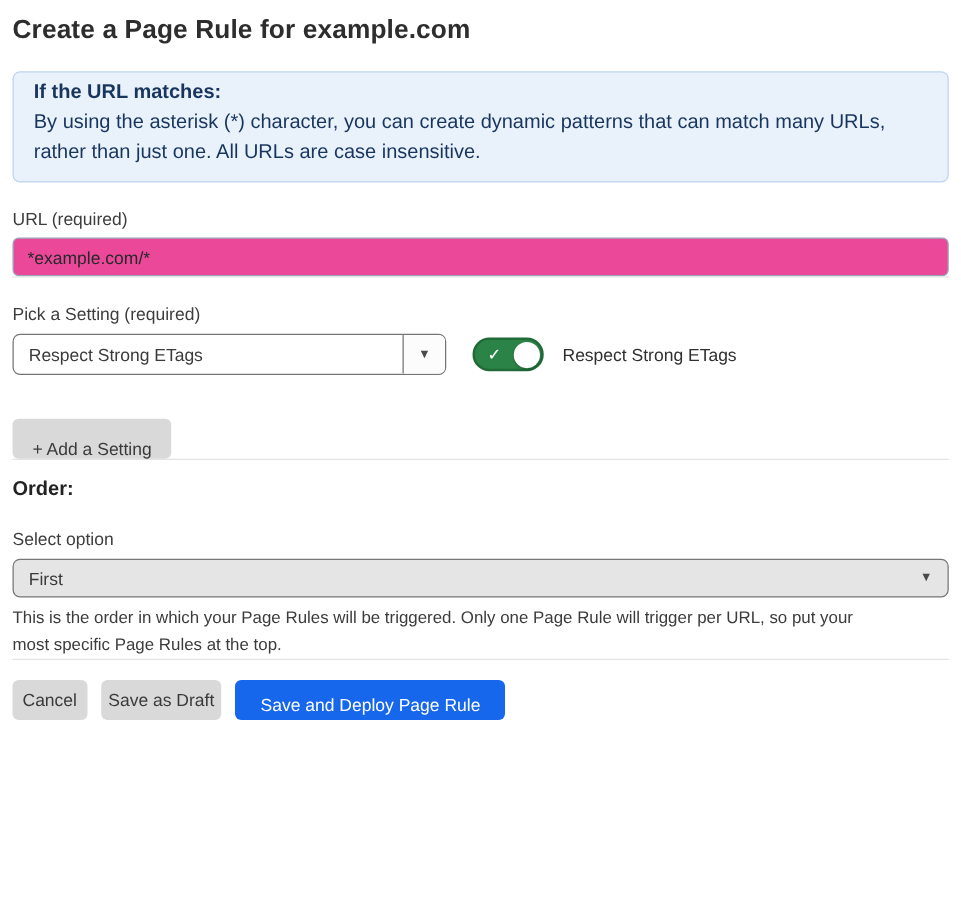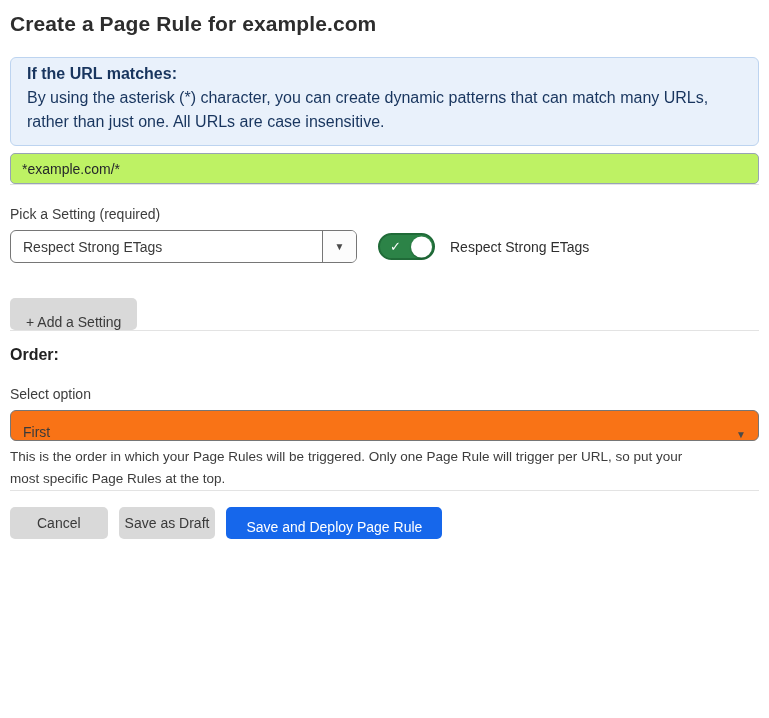"URL (required)" label.field-label { html: none -> <label>URL (required)</label> }
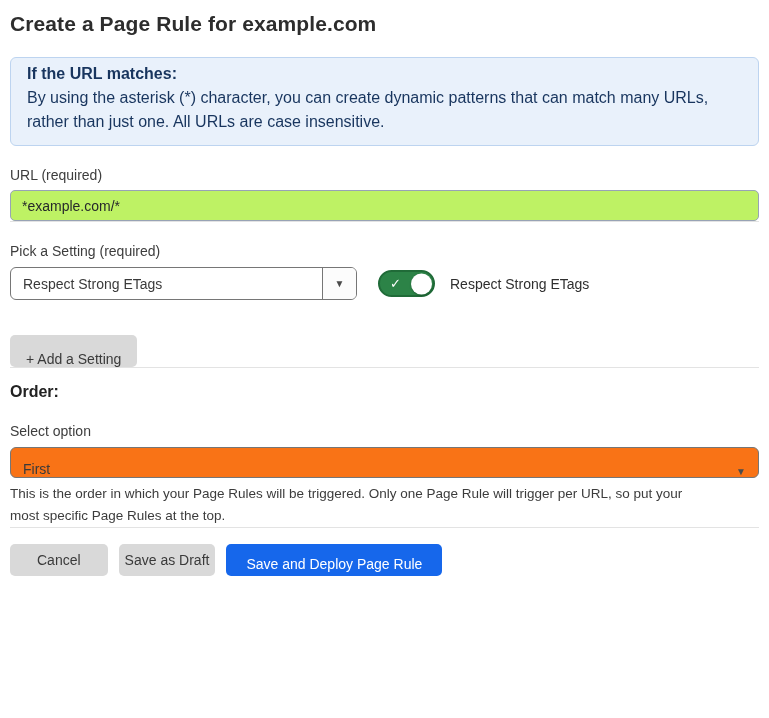"*example.com/*" .url-input { background: #bef264 -> #ec4899 }
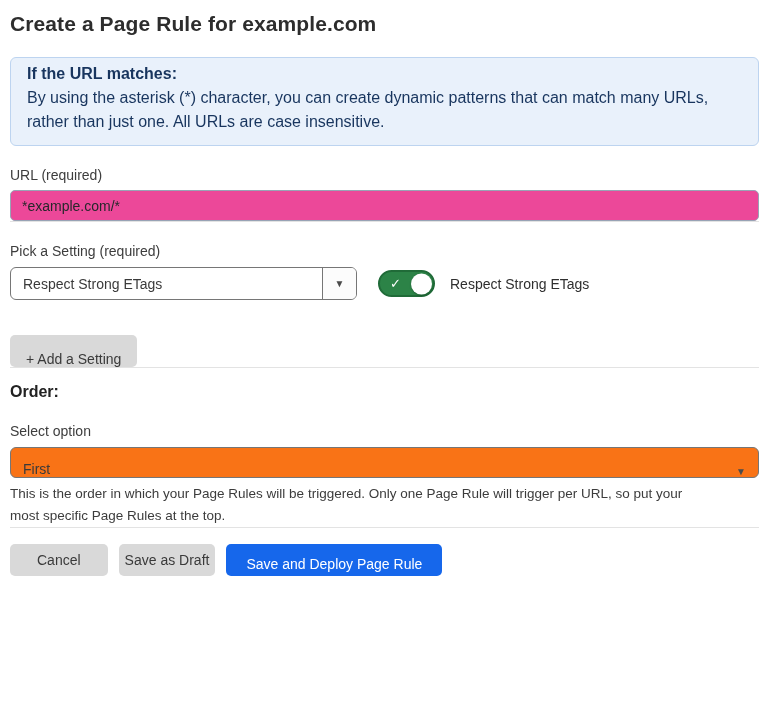"First" .select-full { align-items: flex-end -> center; background: #f97316 -> #e5e5e5; padding: 0 12px -> 12px 12px }
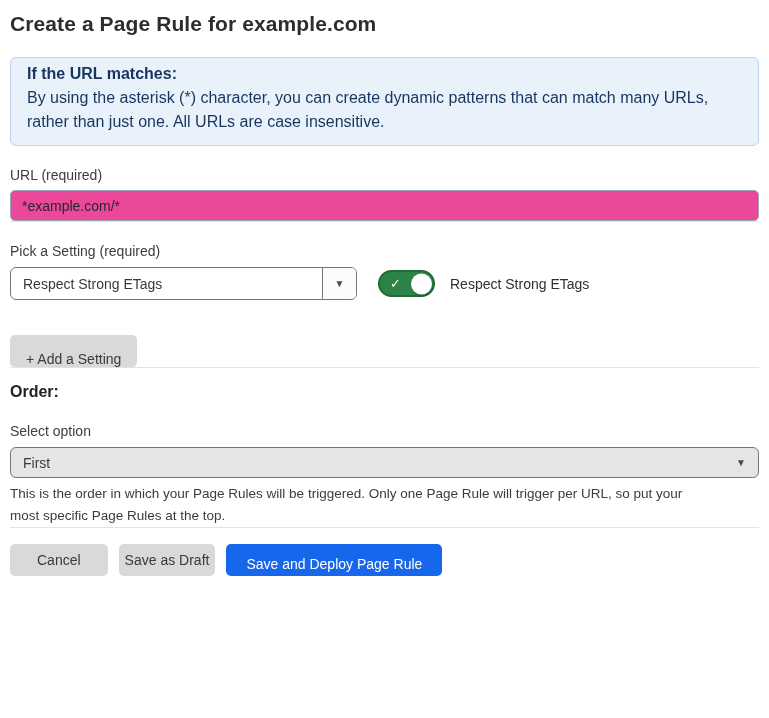"Cancel" .cancel-btn { padding: 0 27px -> 0 8px }
